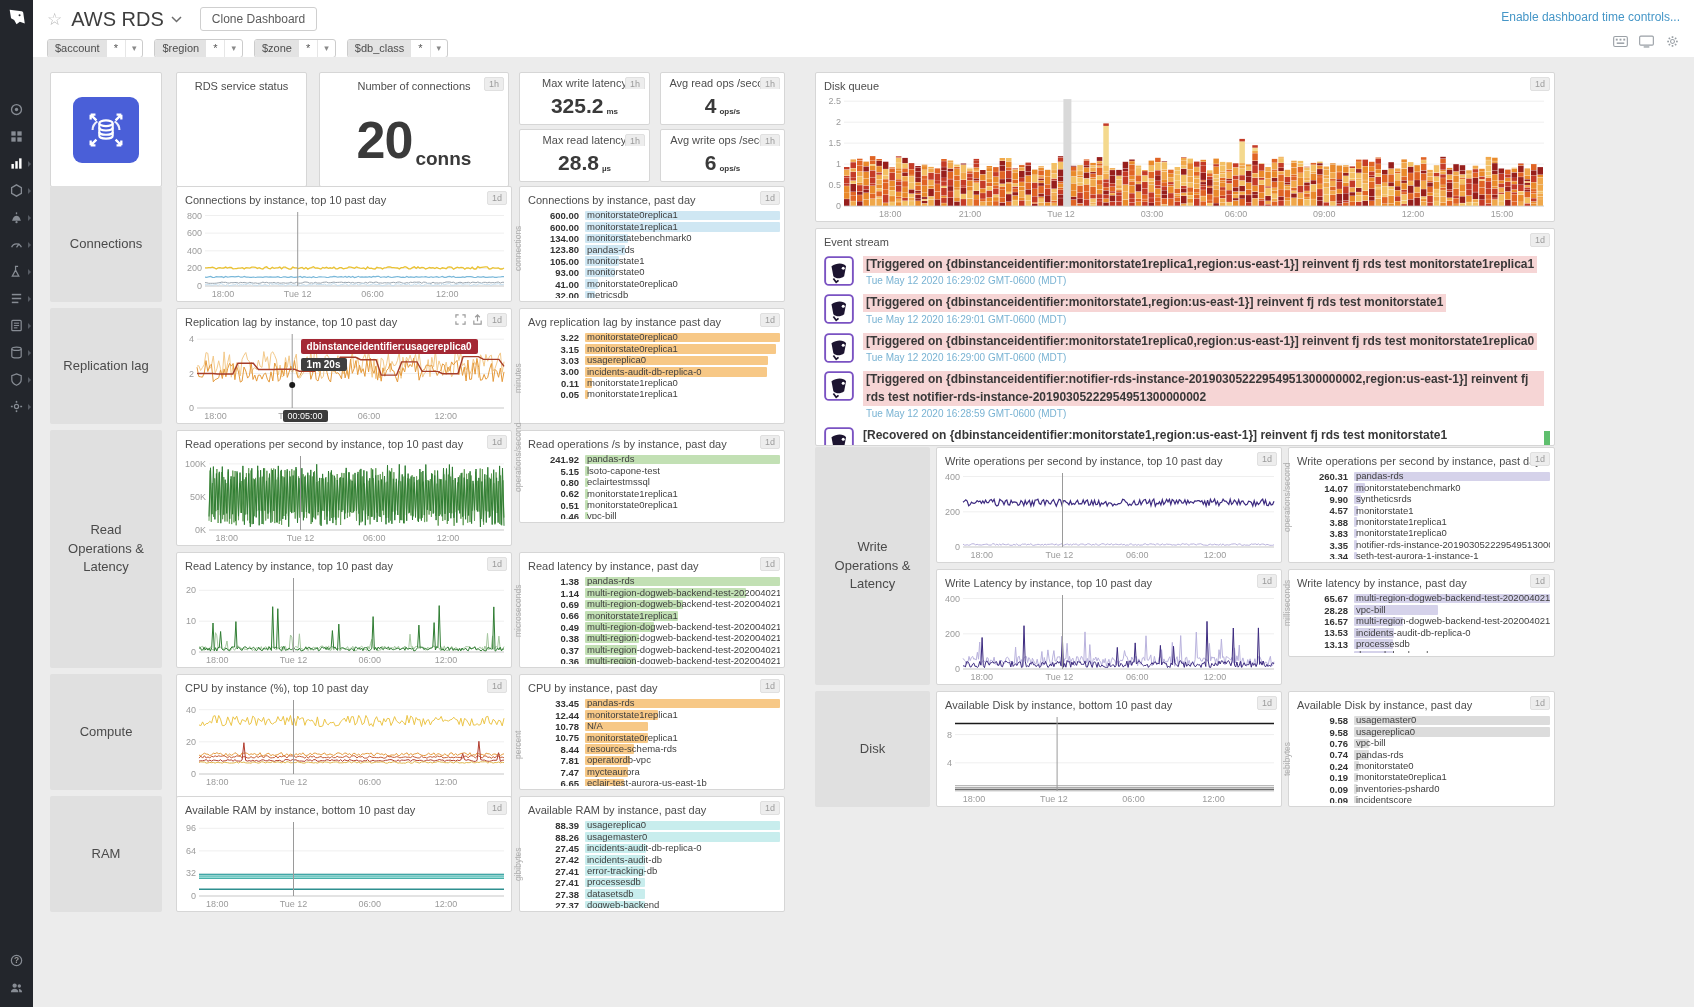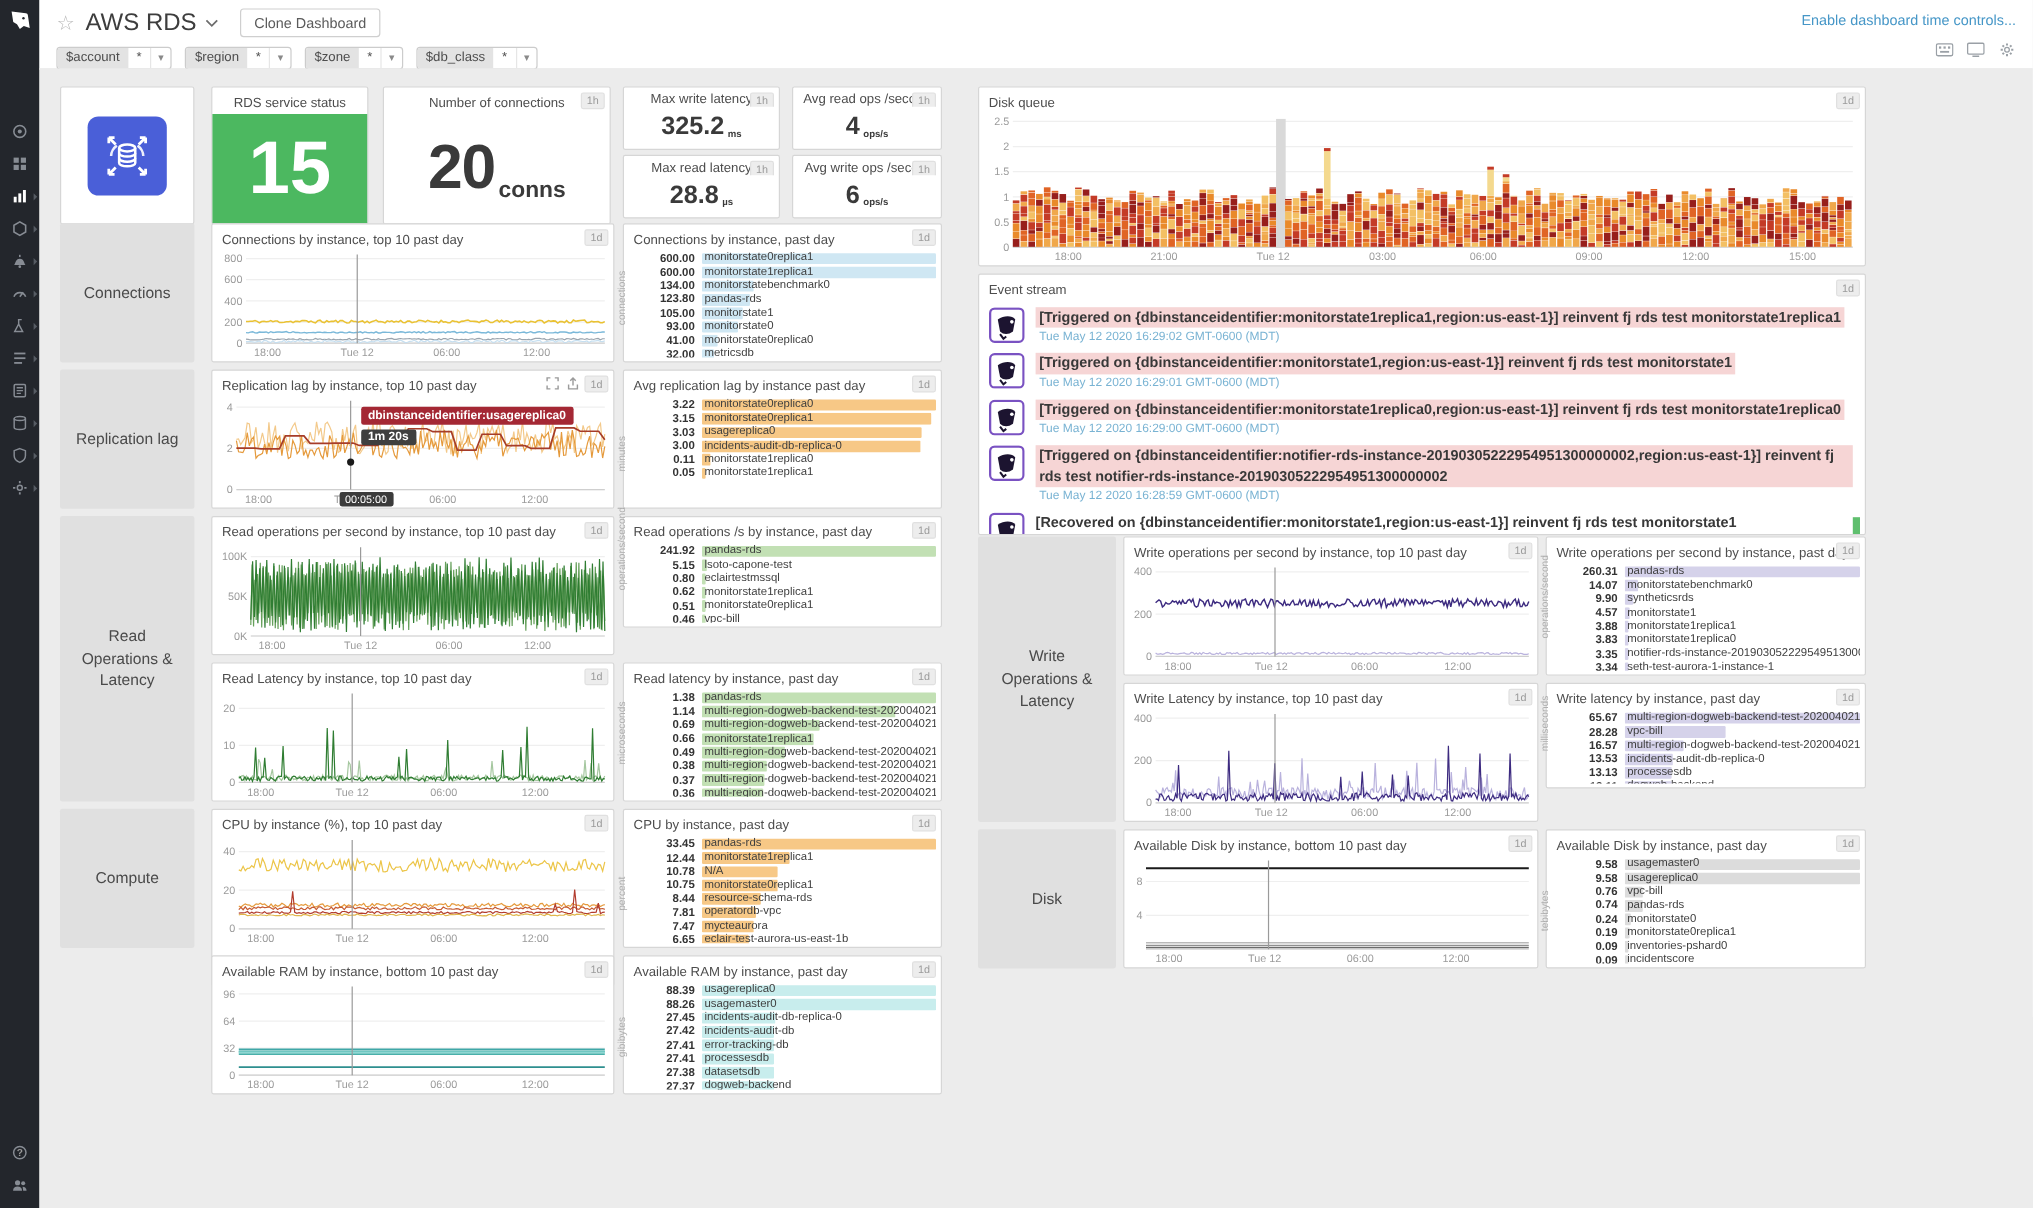"15" div.green-box { html: <div> <span>15</span> </div> -> none }
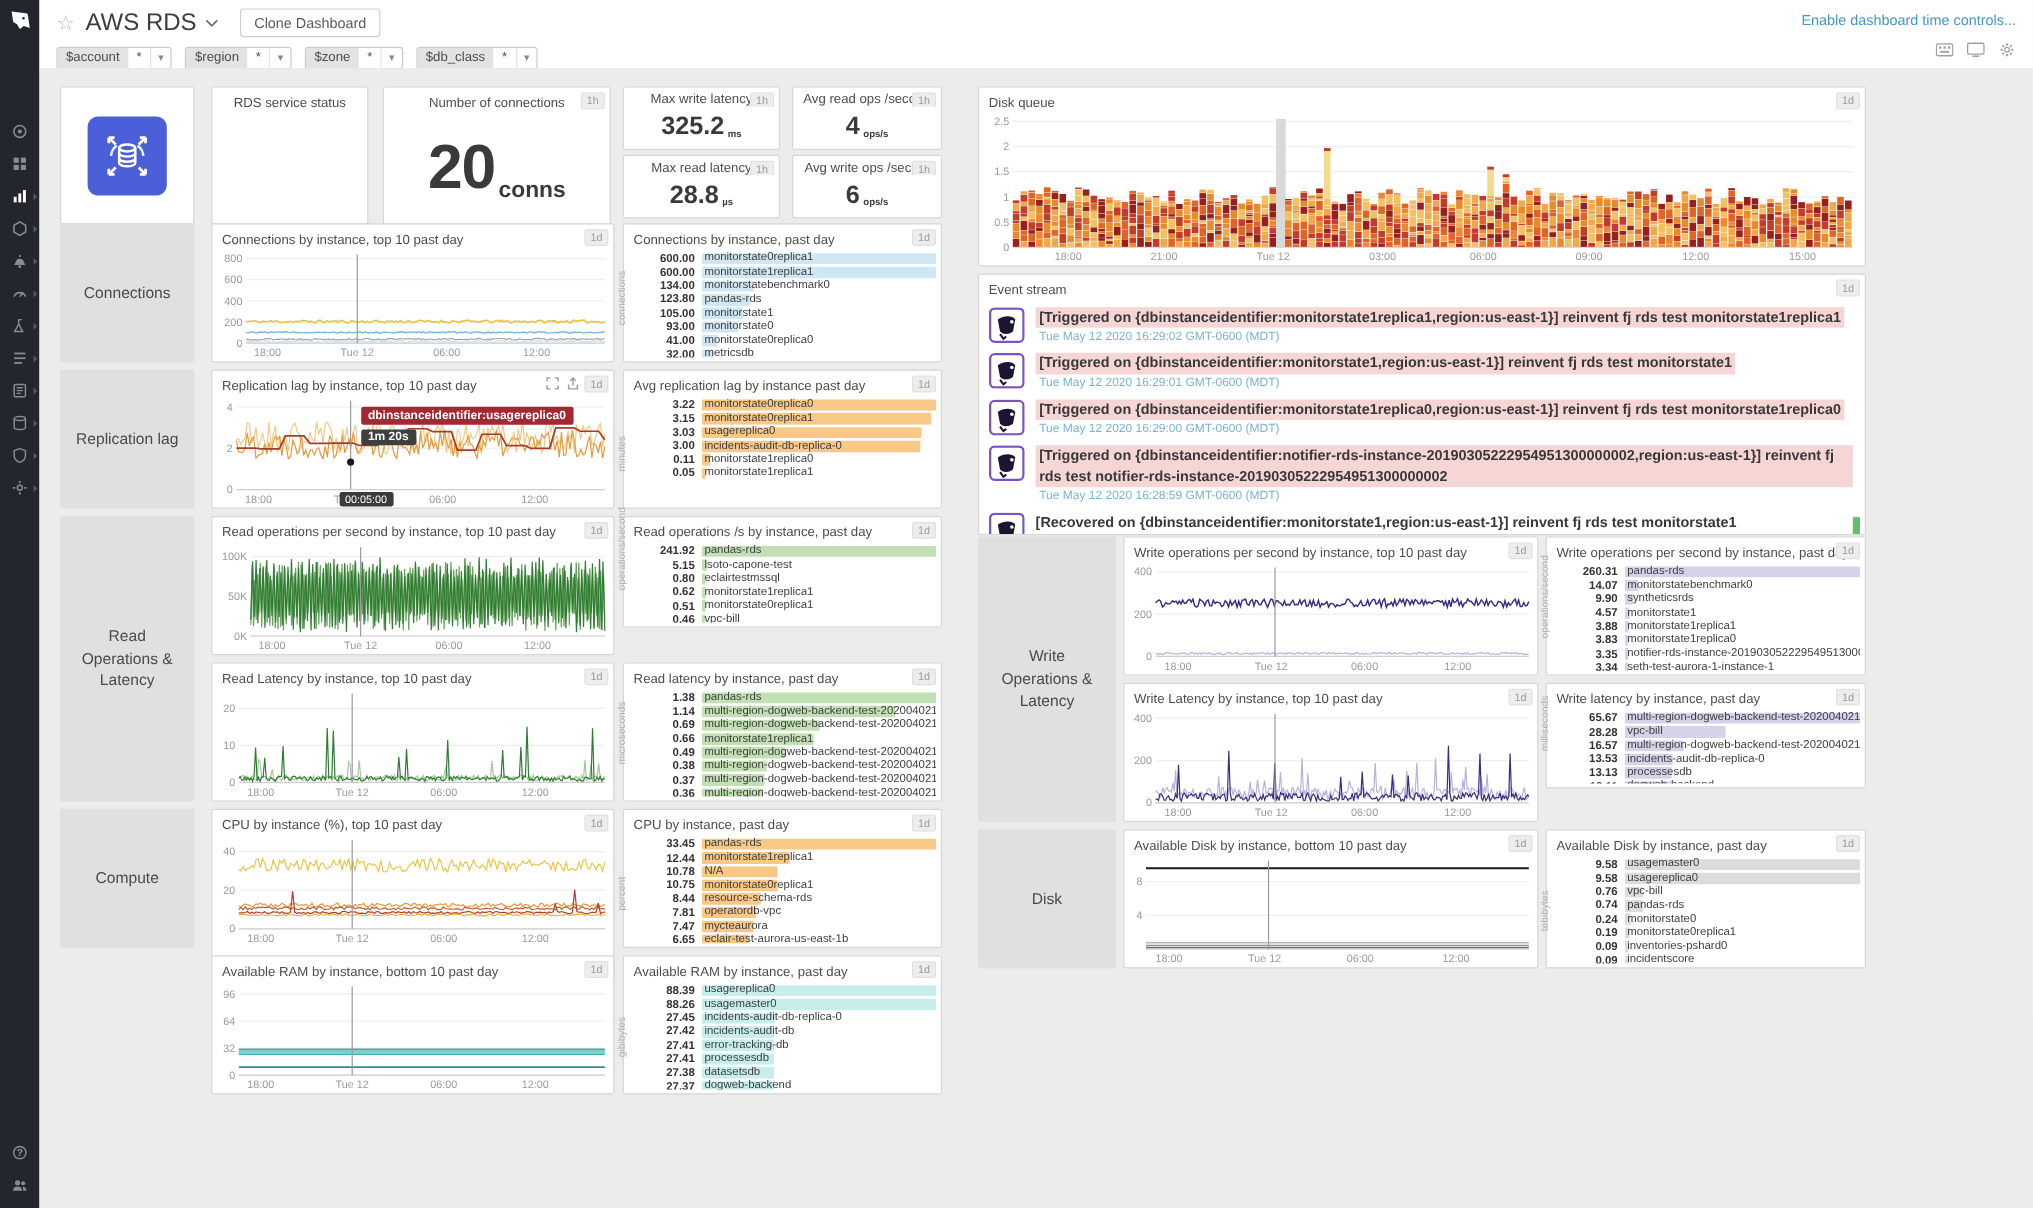"RAM" div.group-label { html: none -> <div>RAM</div> }
